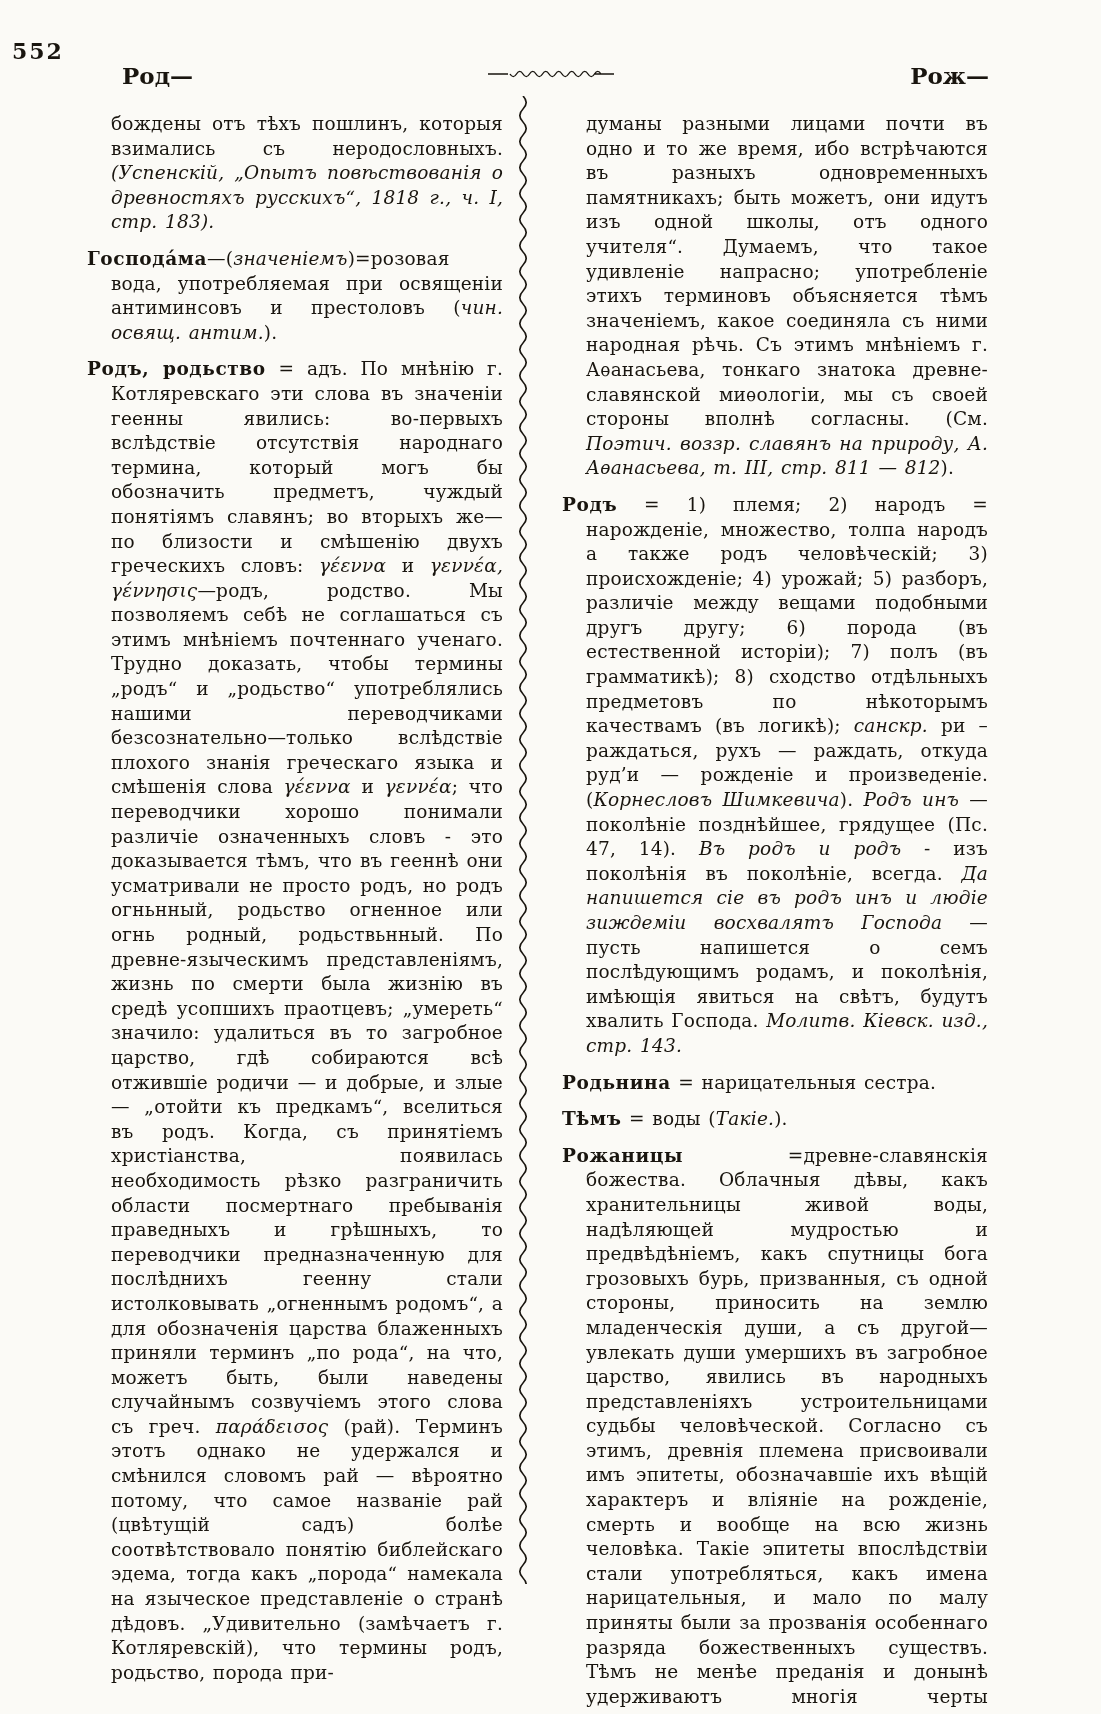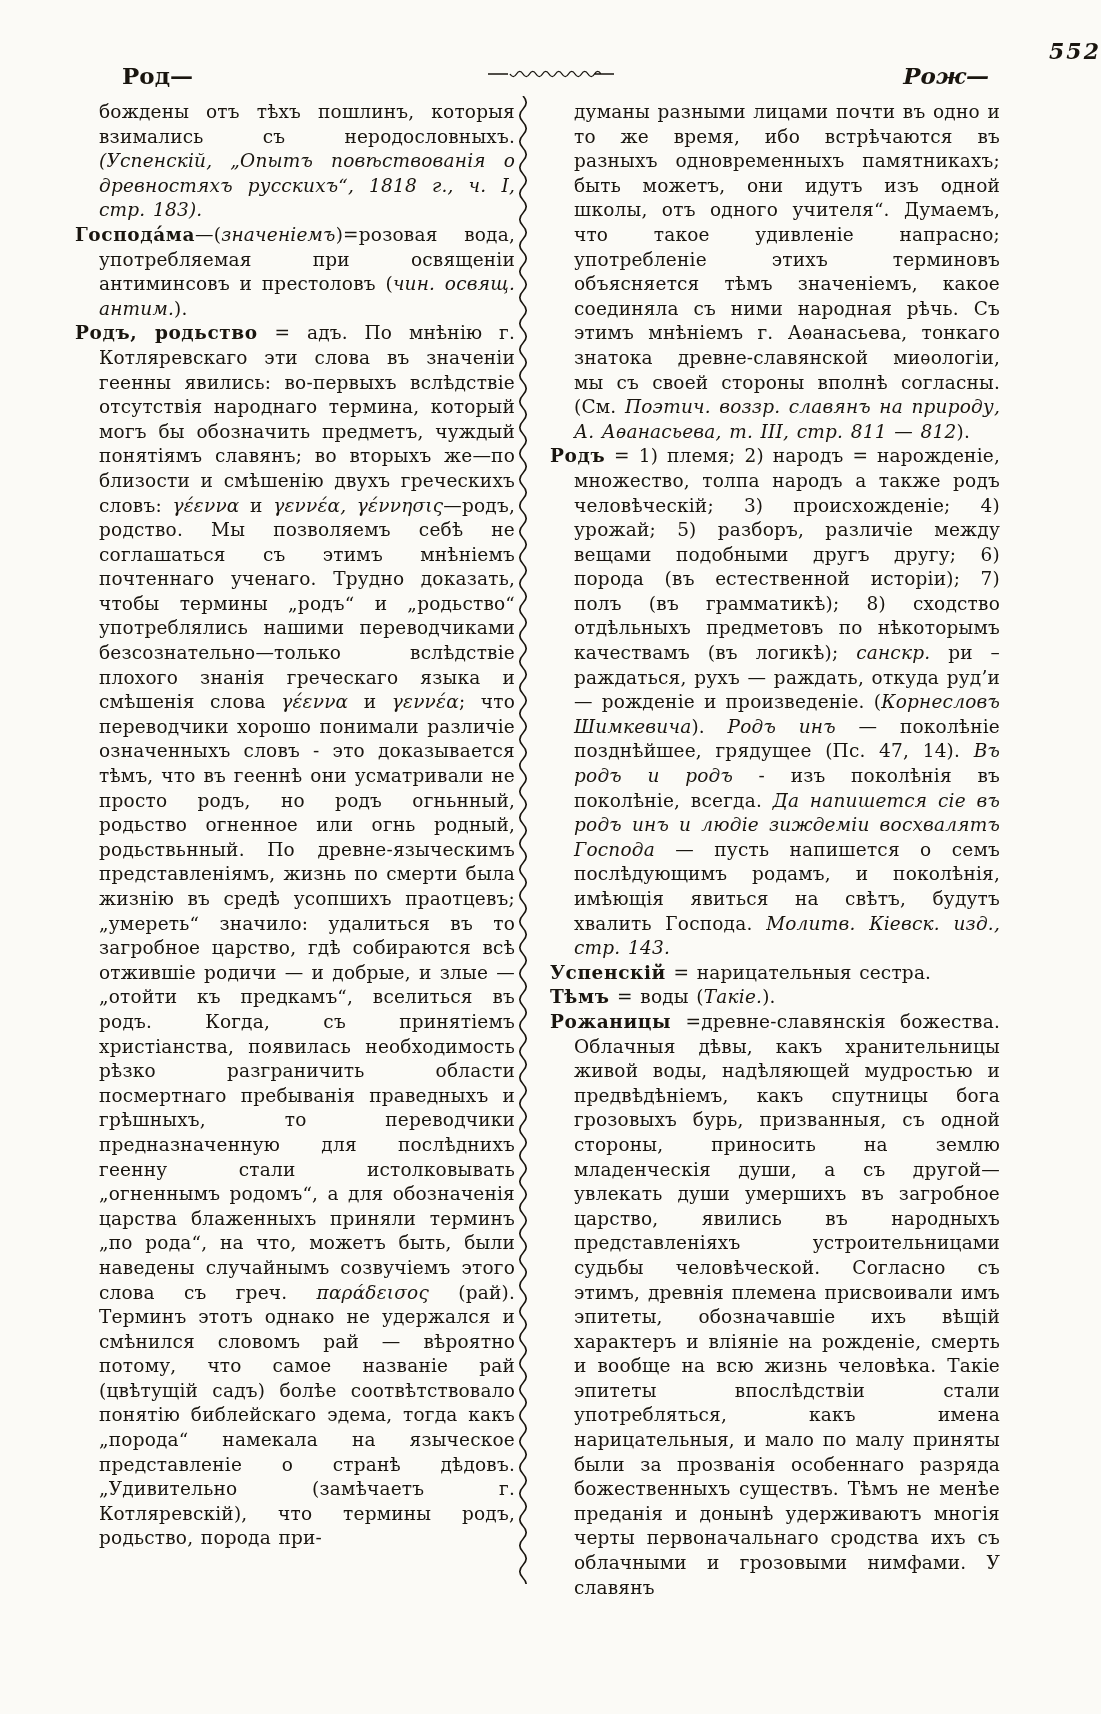"552" .pagenum { font-style: italic -> none; left: 0 -> 12px; text-align: right -> left }
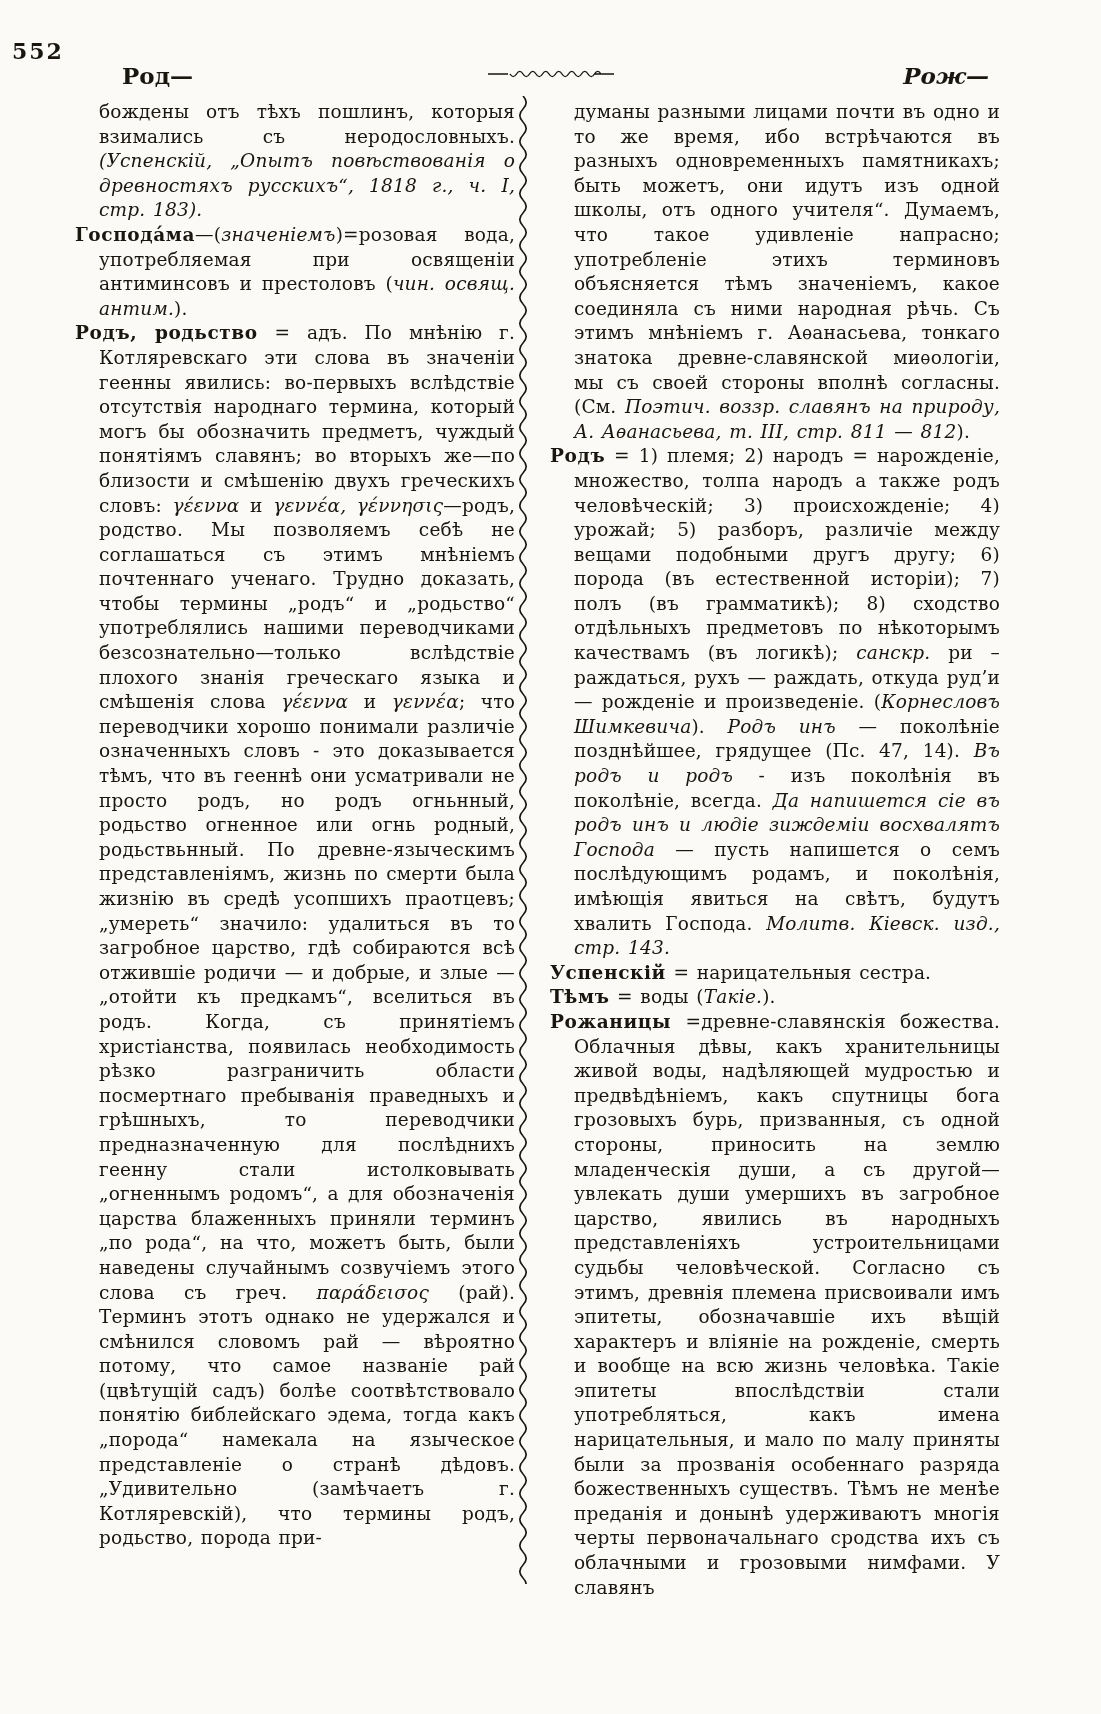"Рож—" .catchword.cw-right { font-style: italic -> none }
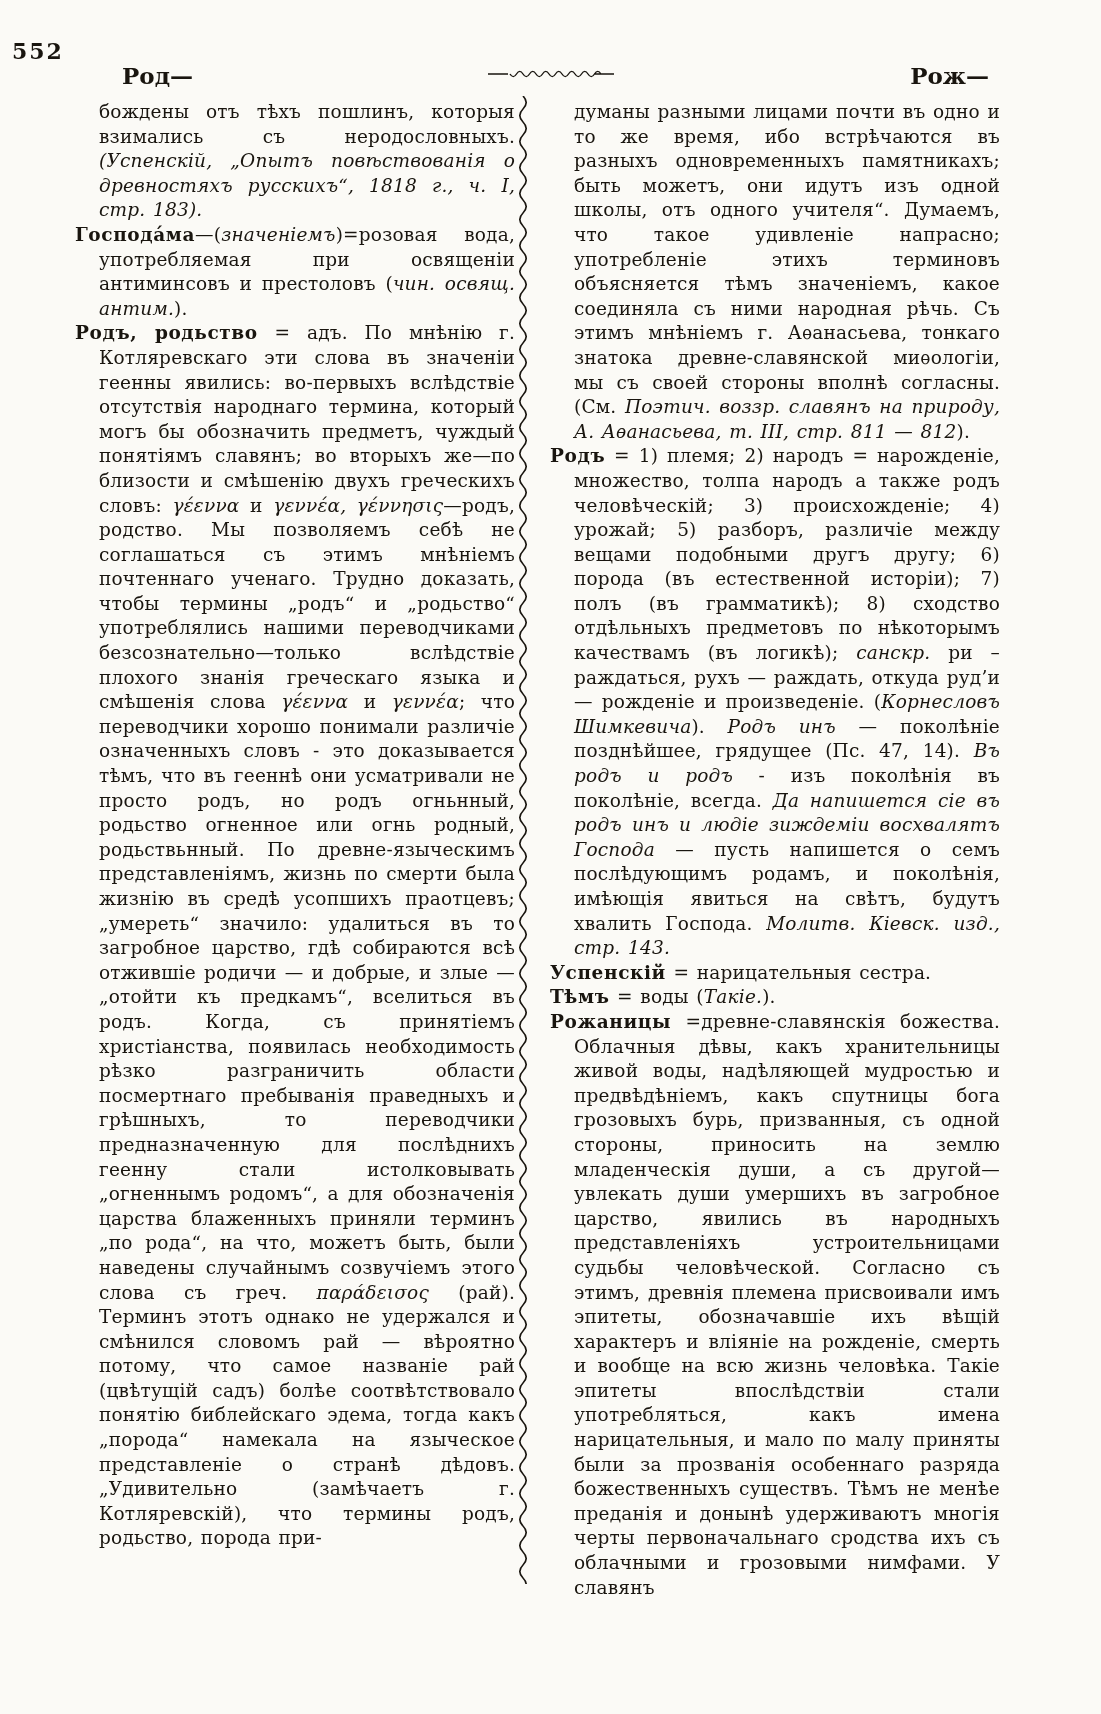"бождены отъ тѣхъ пошлинъ, которыя" .col p { margin: 0 -> 12px }
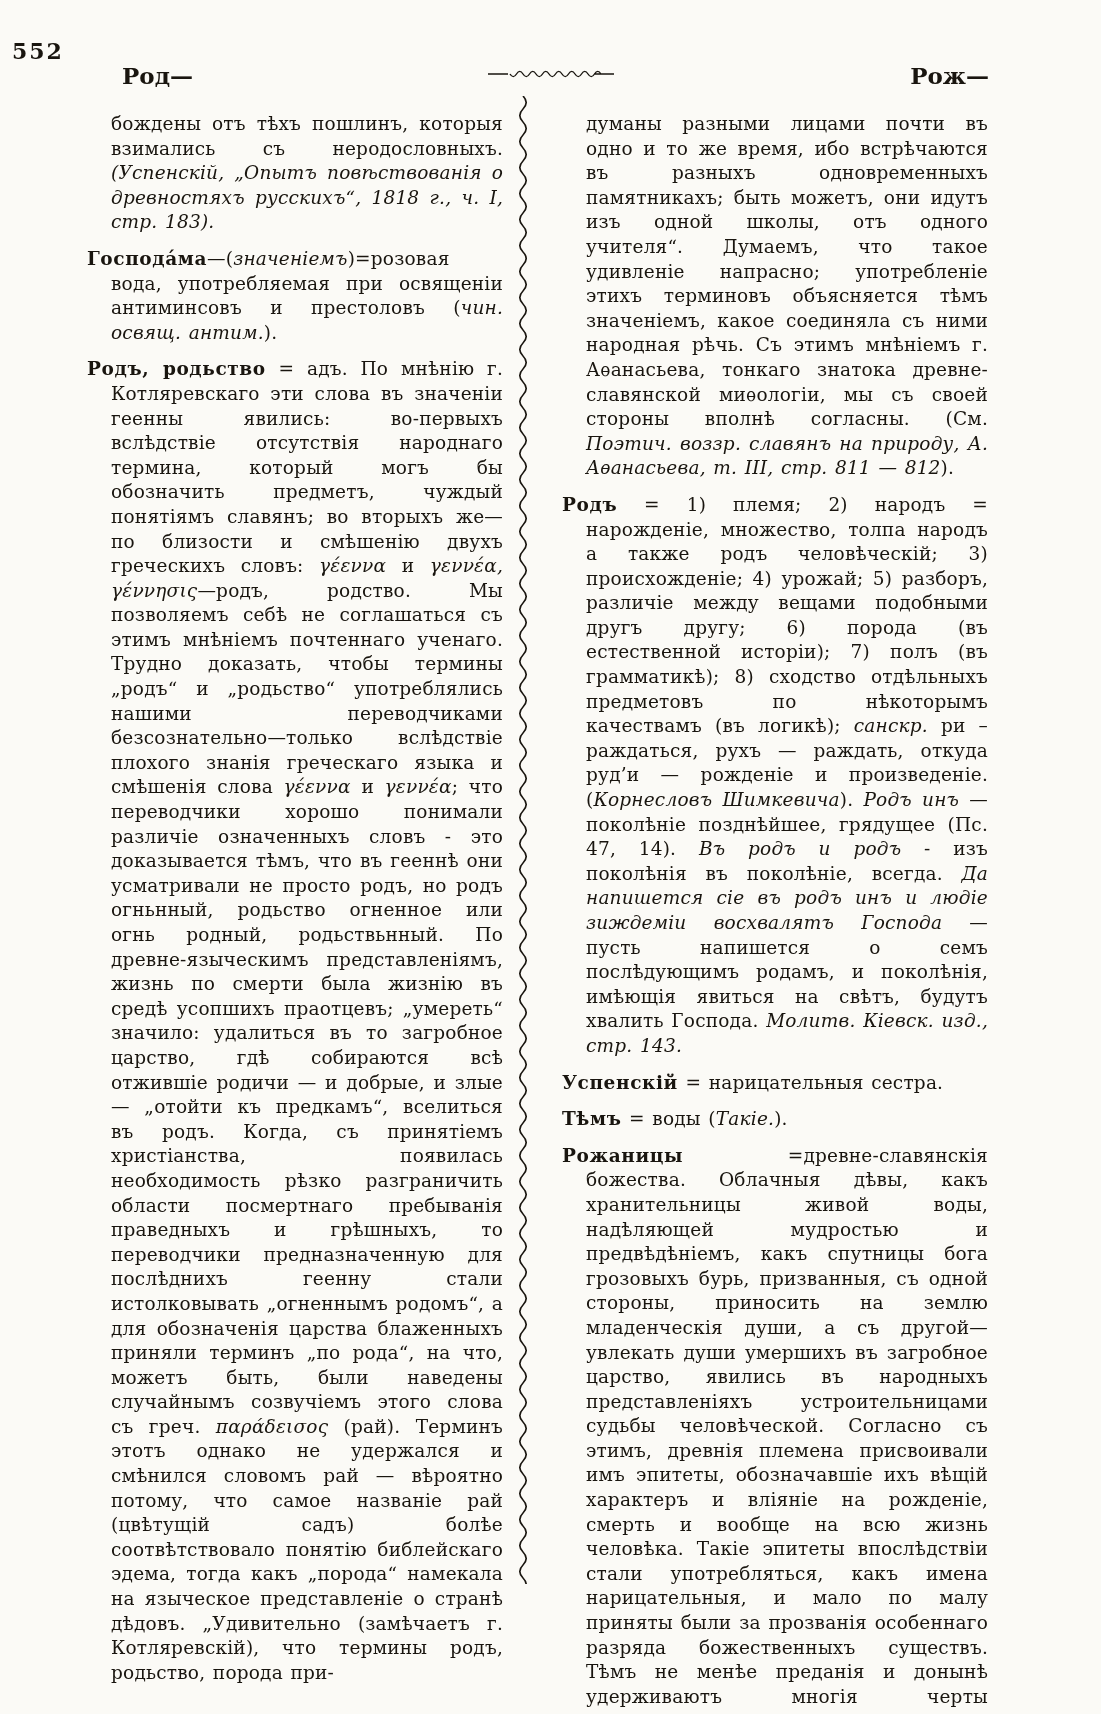"Успенскій" span.seg-b { text: Успенскій -> Родьнина }
